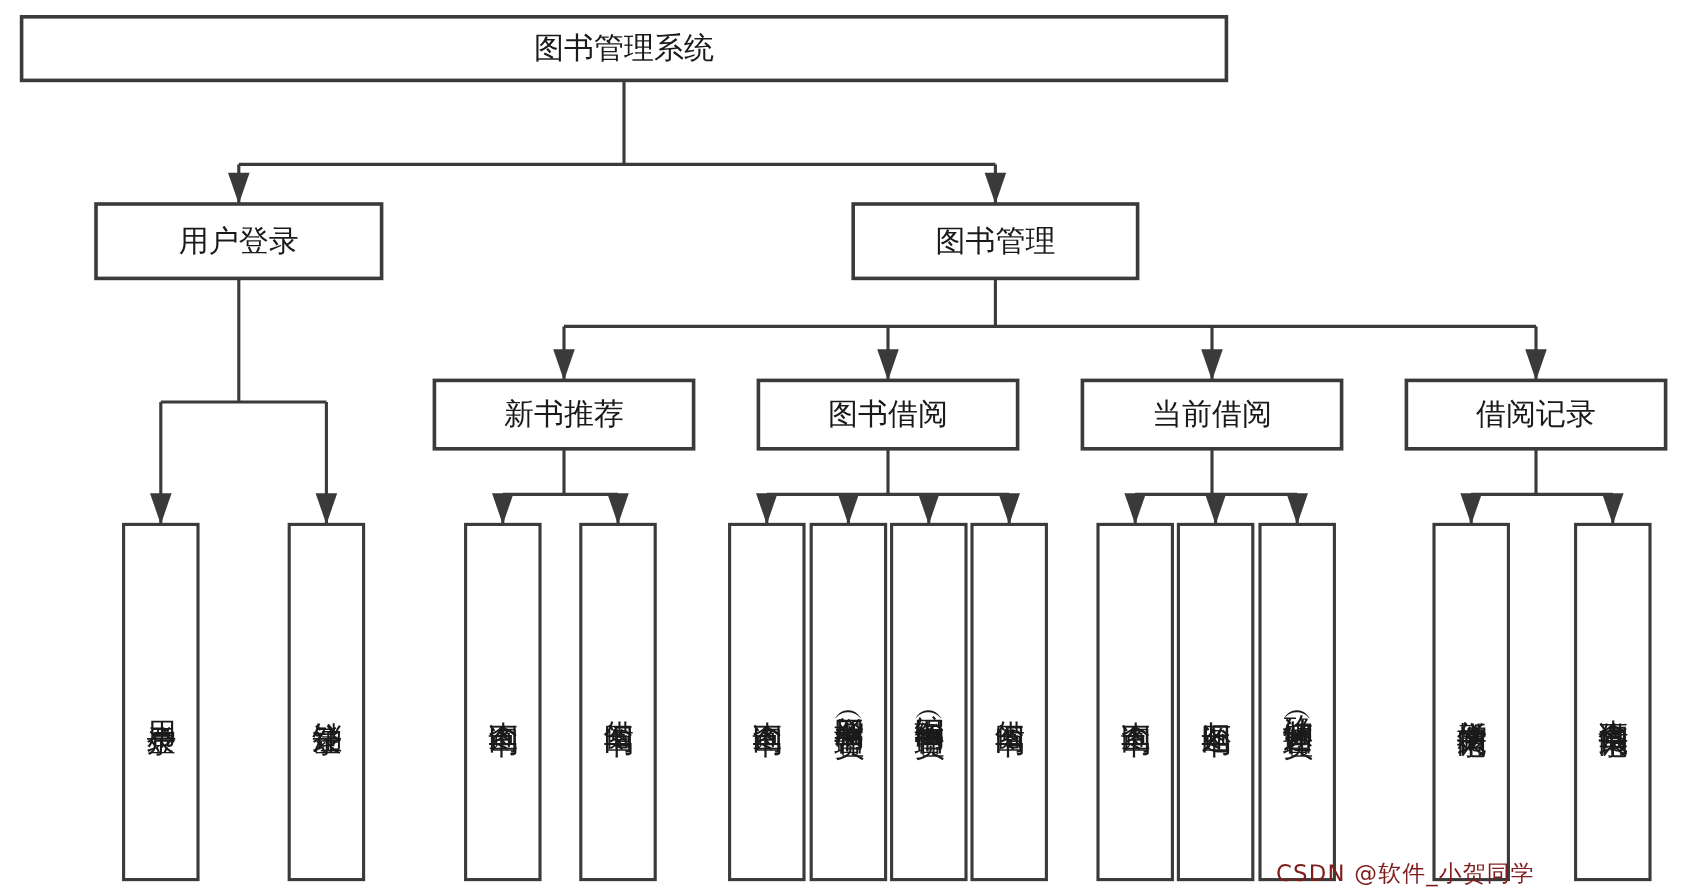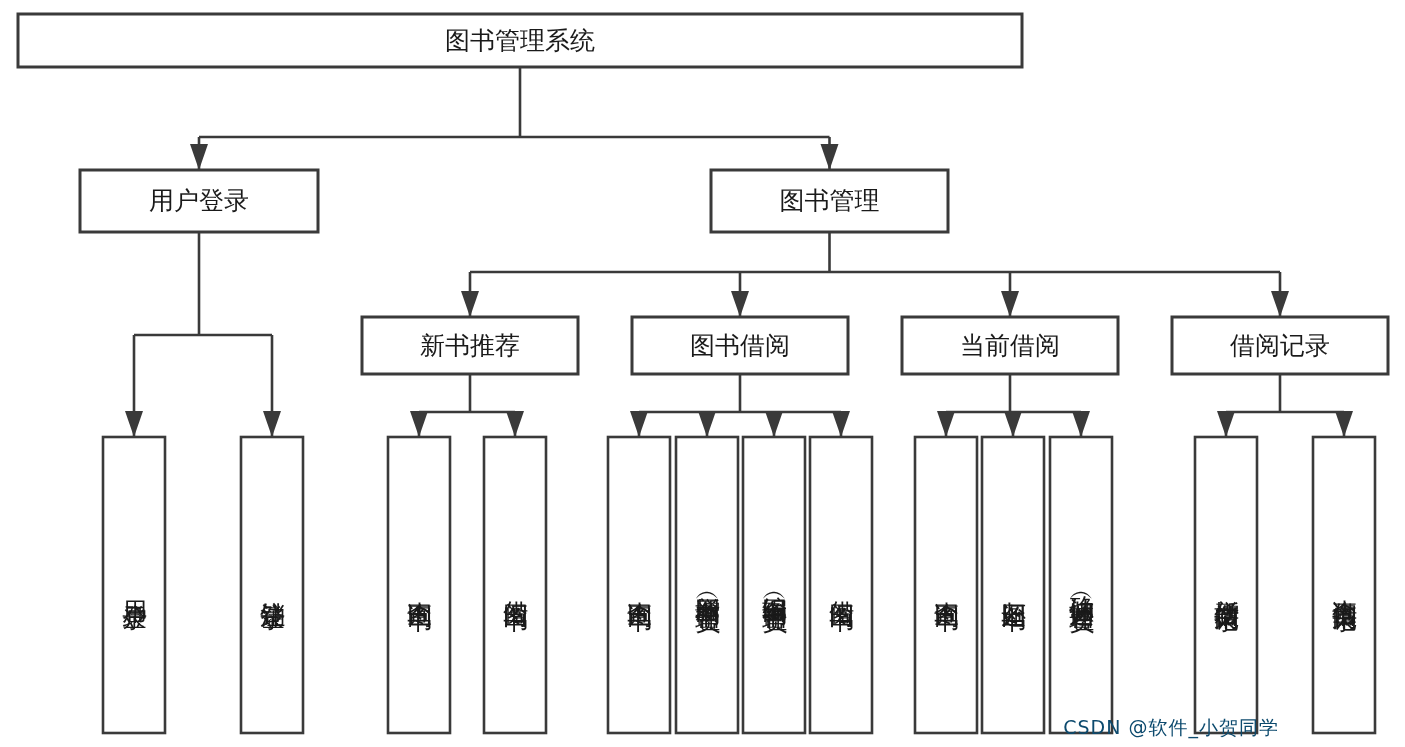"CSDN @软件_小贺同学" .watermark { color: #0c4a6e -> #7f1d1d }
